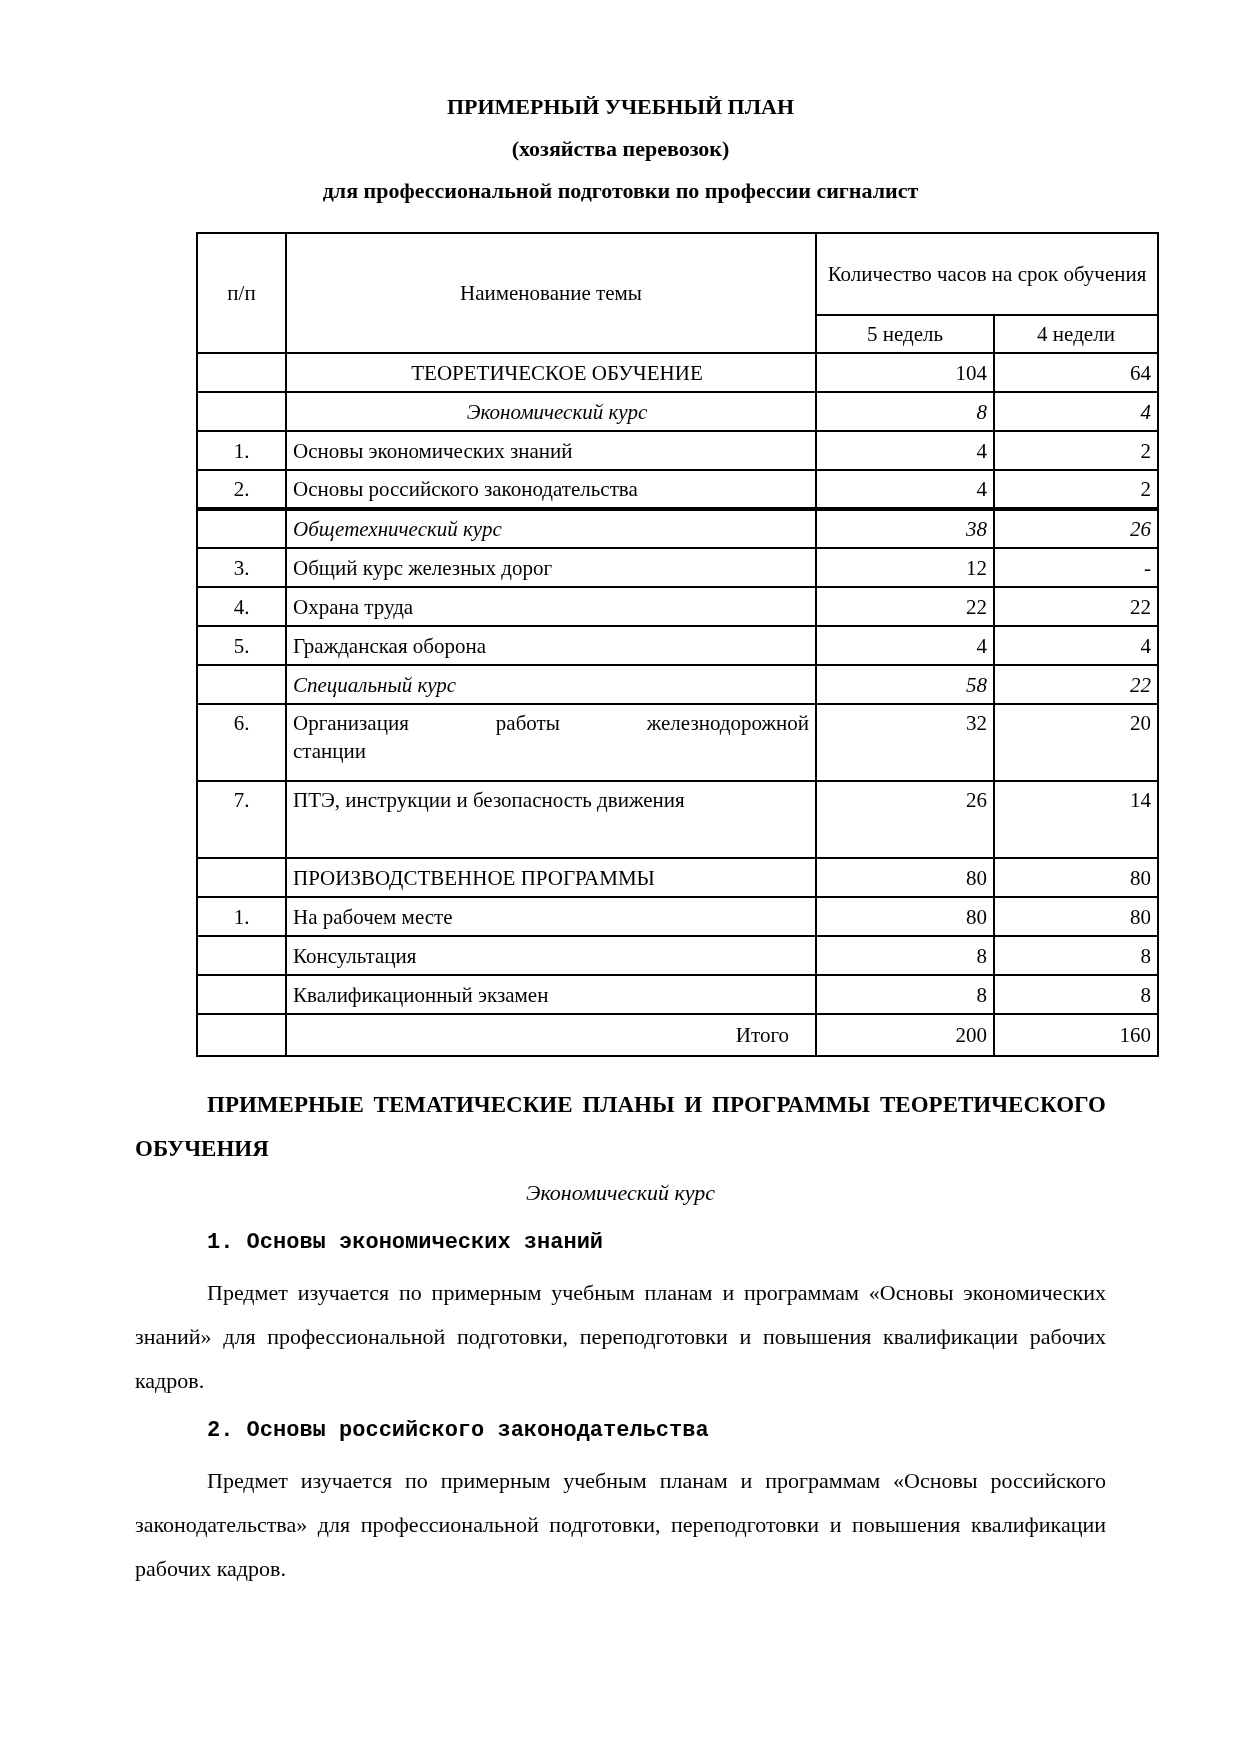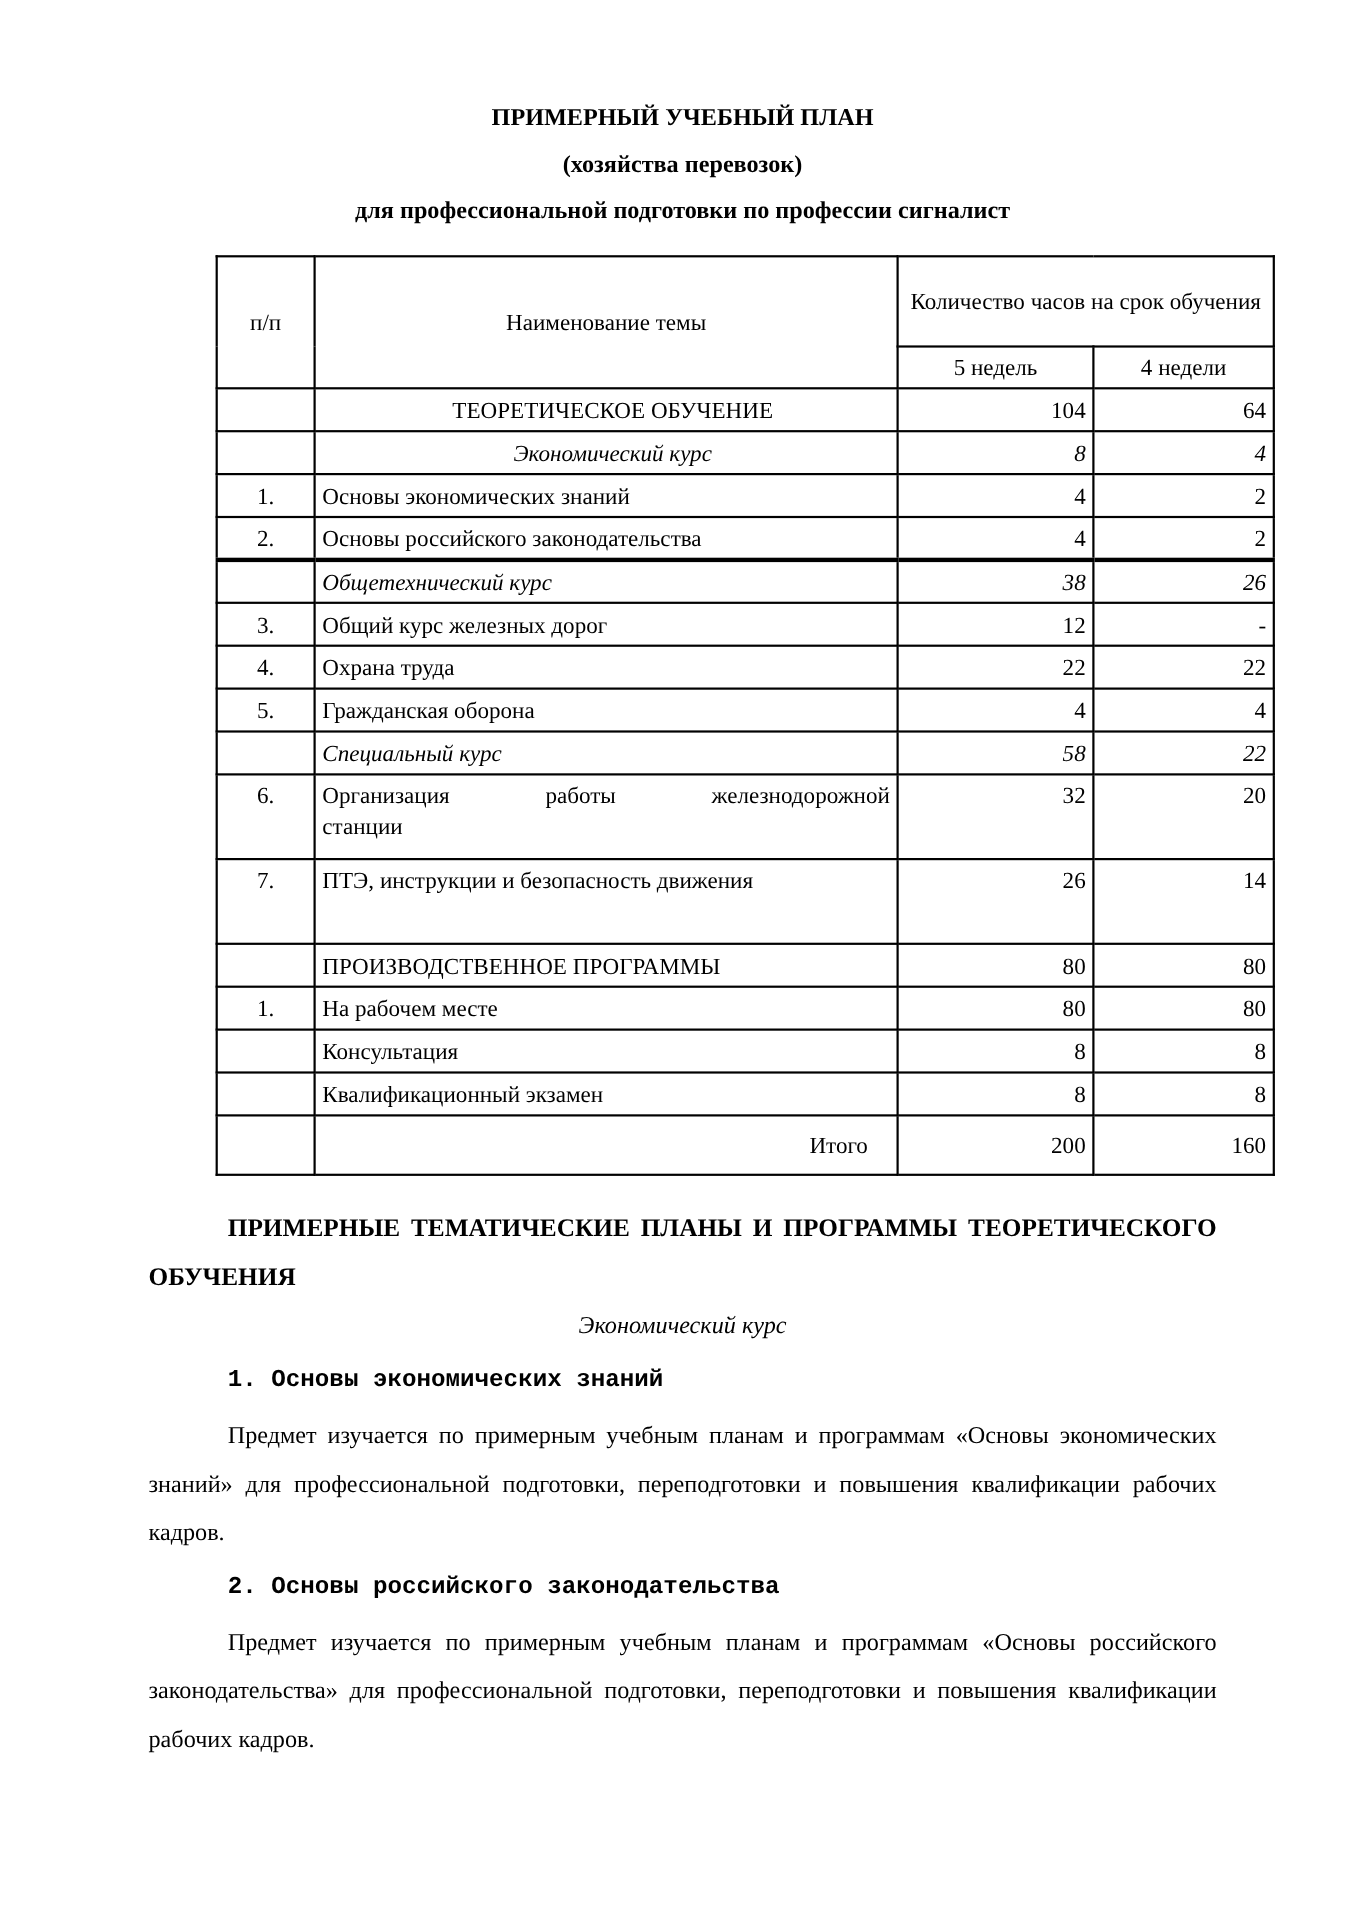"Итого" tr.total-row { height: 54px -> 42px }
